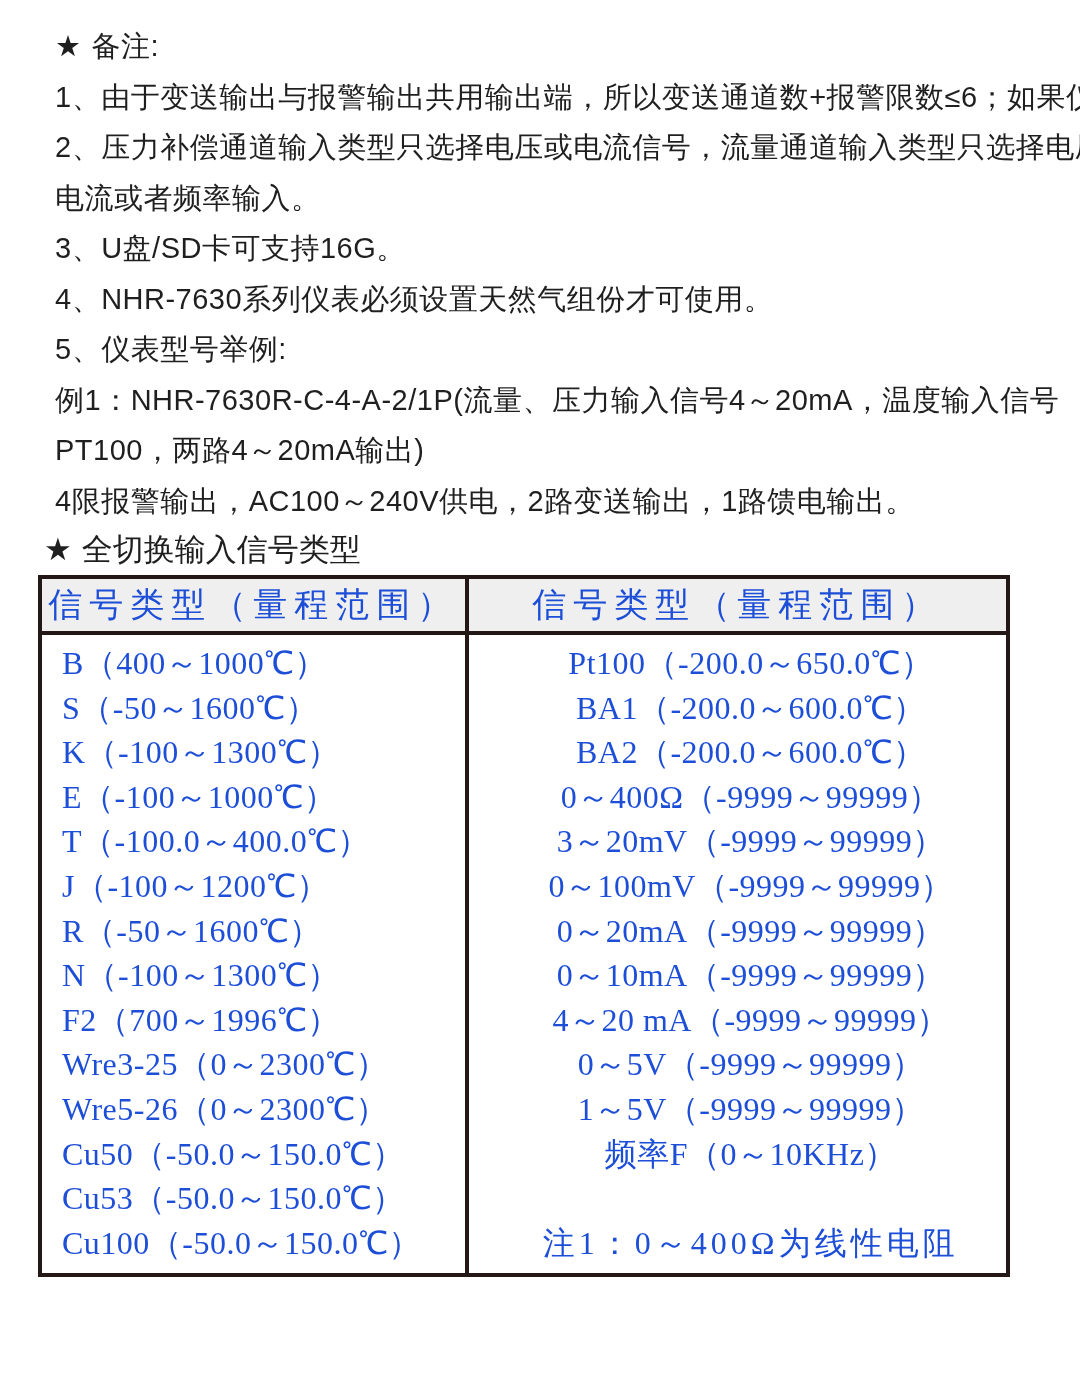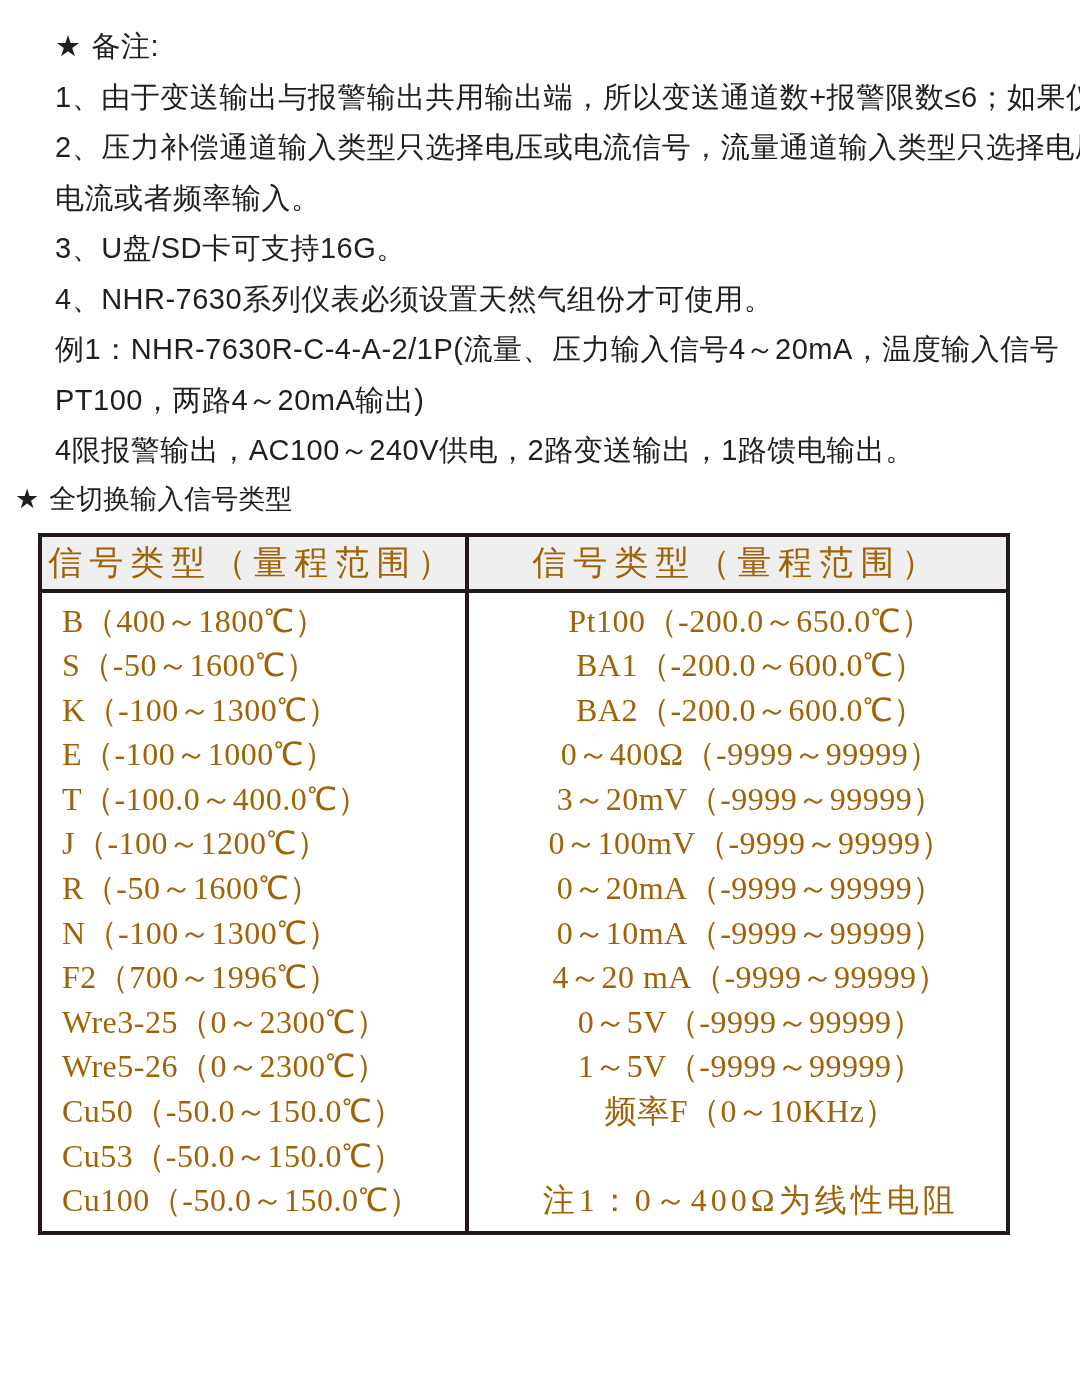"5、仪表型号举例:" div.note-line { html: none -> <div>5、仪表型号举例:</div> }
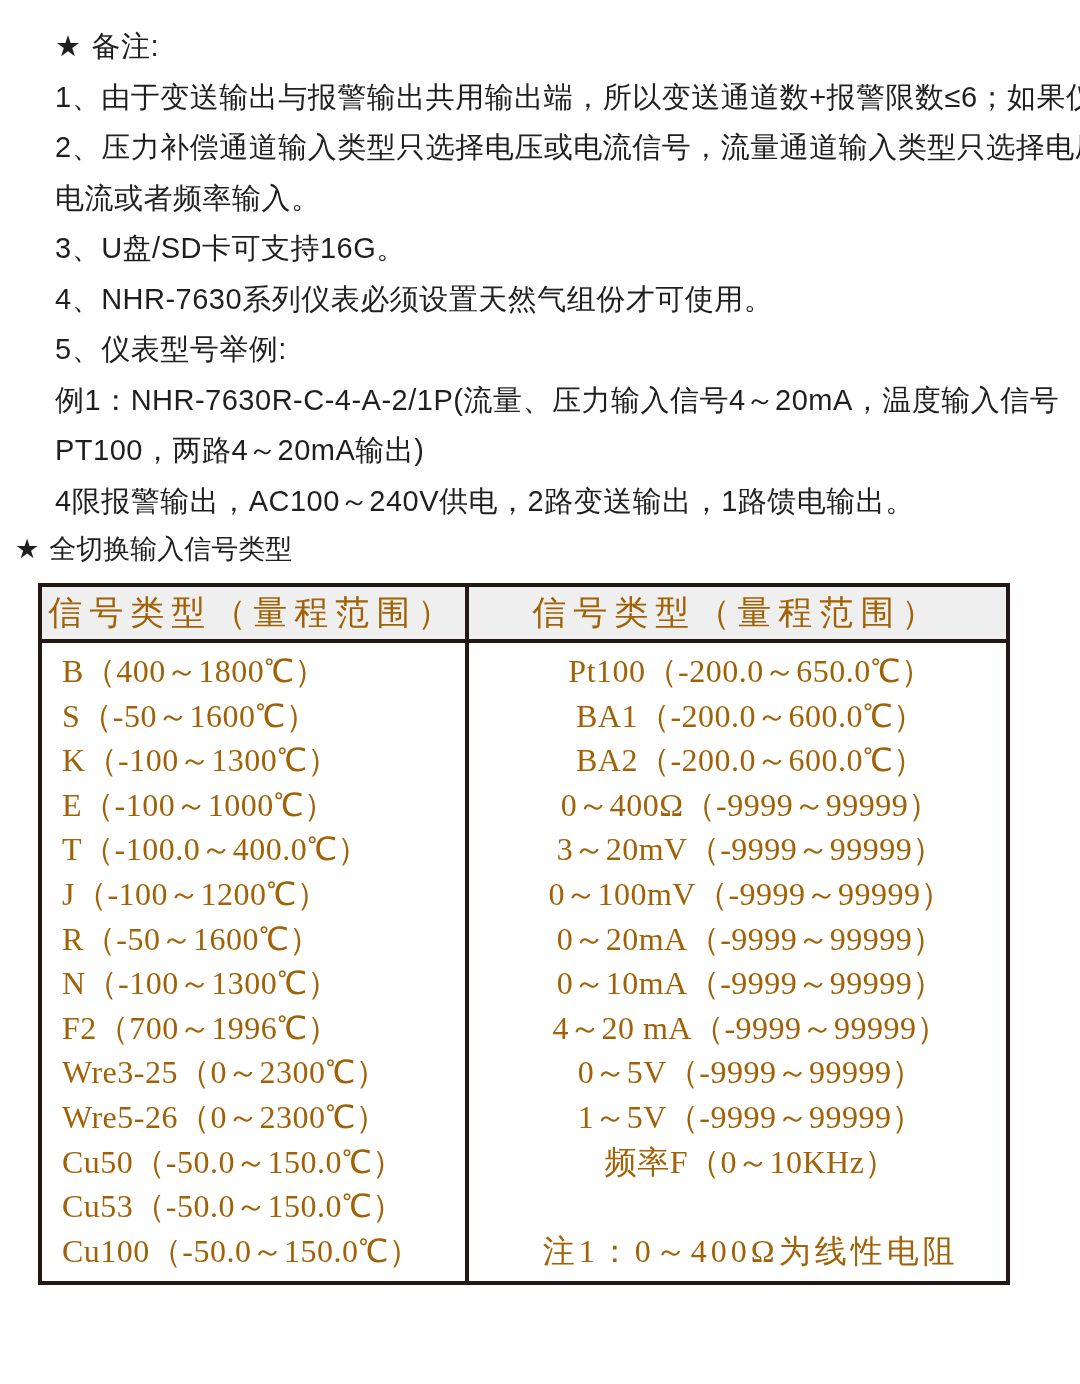"★ 全切换输入信号类型" .section-title-line { font-size: 27px -> 31px; margin-left: 15px -> 44px }
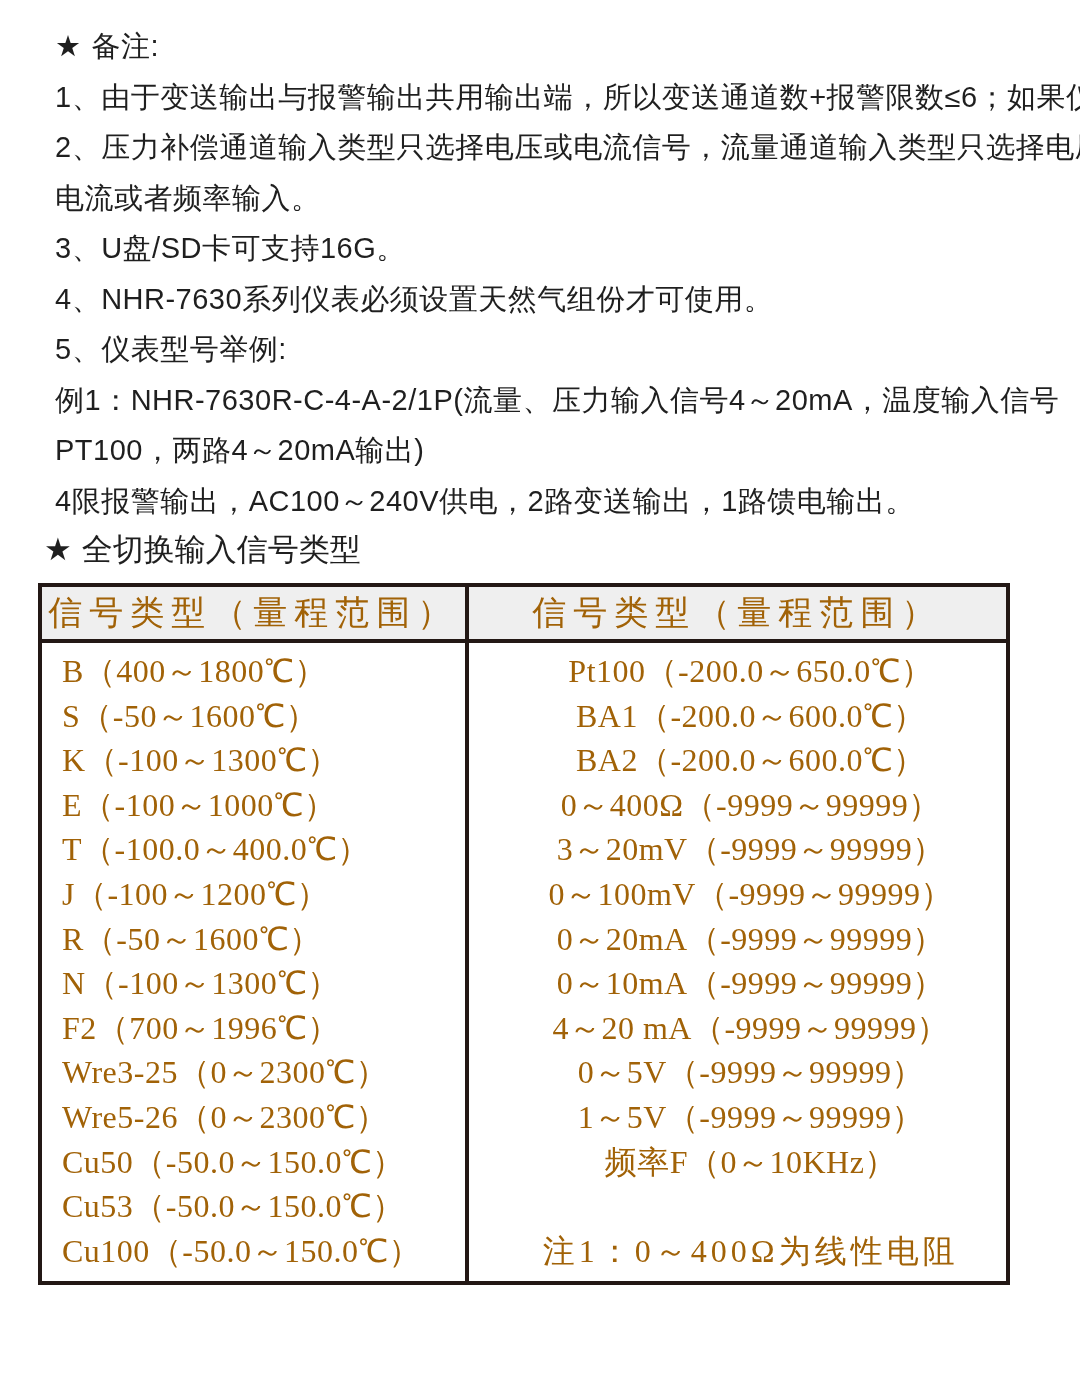"信号类型（量程范围）" .sig-table { color: #a16207 -> #1d4ed8; margin-top: 10px -> 2px }
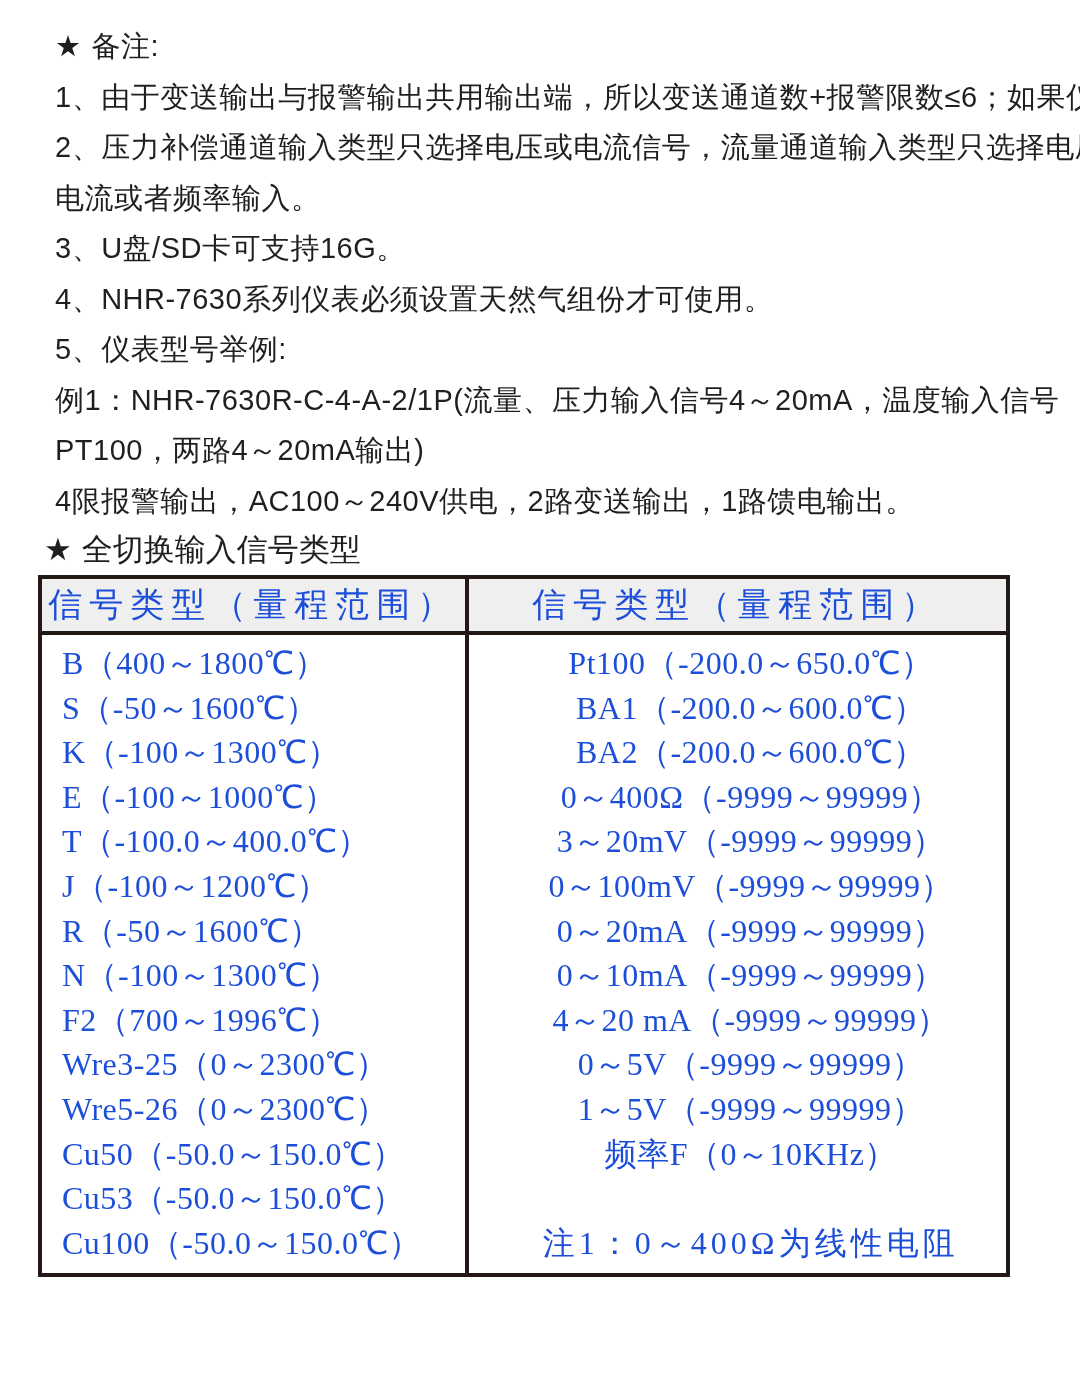"B（400～1800℃）" div.trow { text: 1800 -> 1000 }
